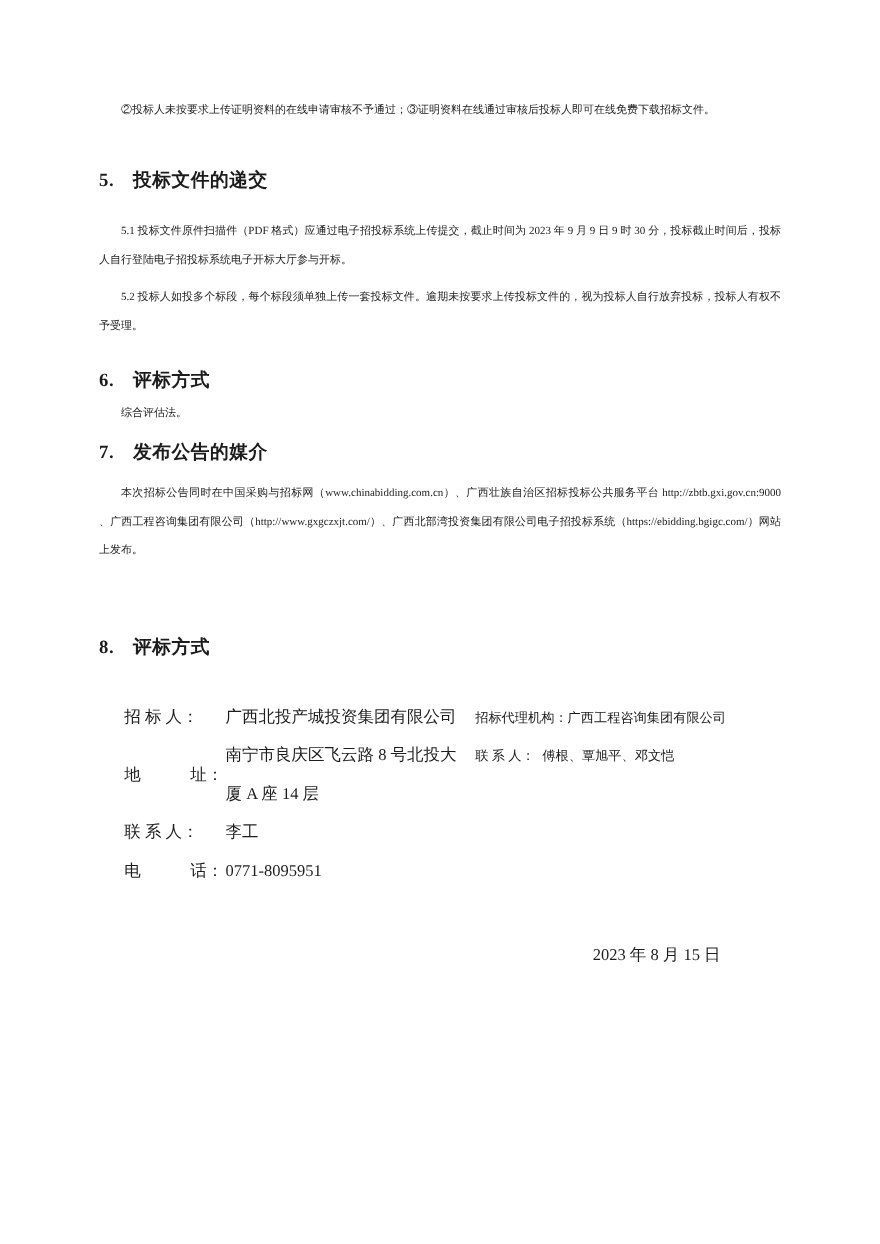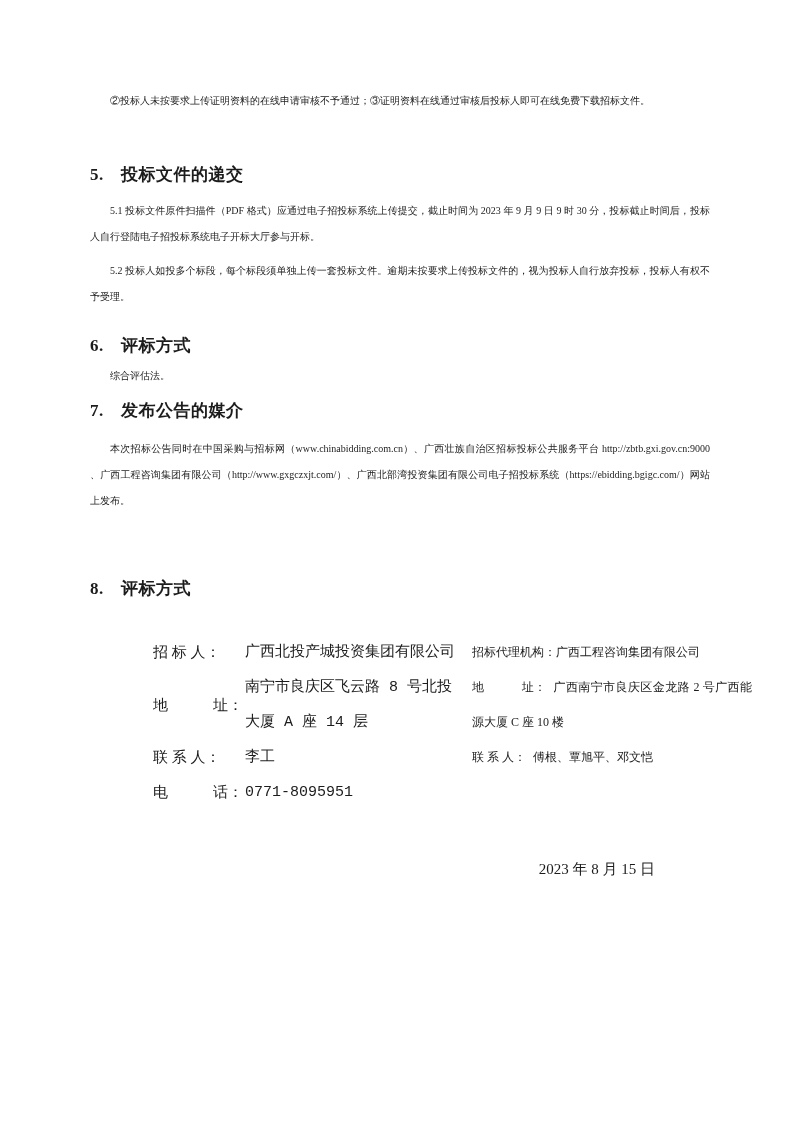"5. 投标文件的递交" #h5 { top: 163px -> 152px }
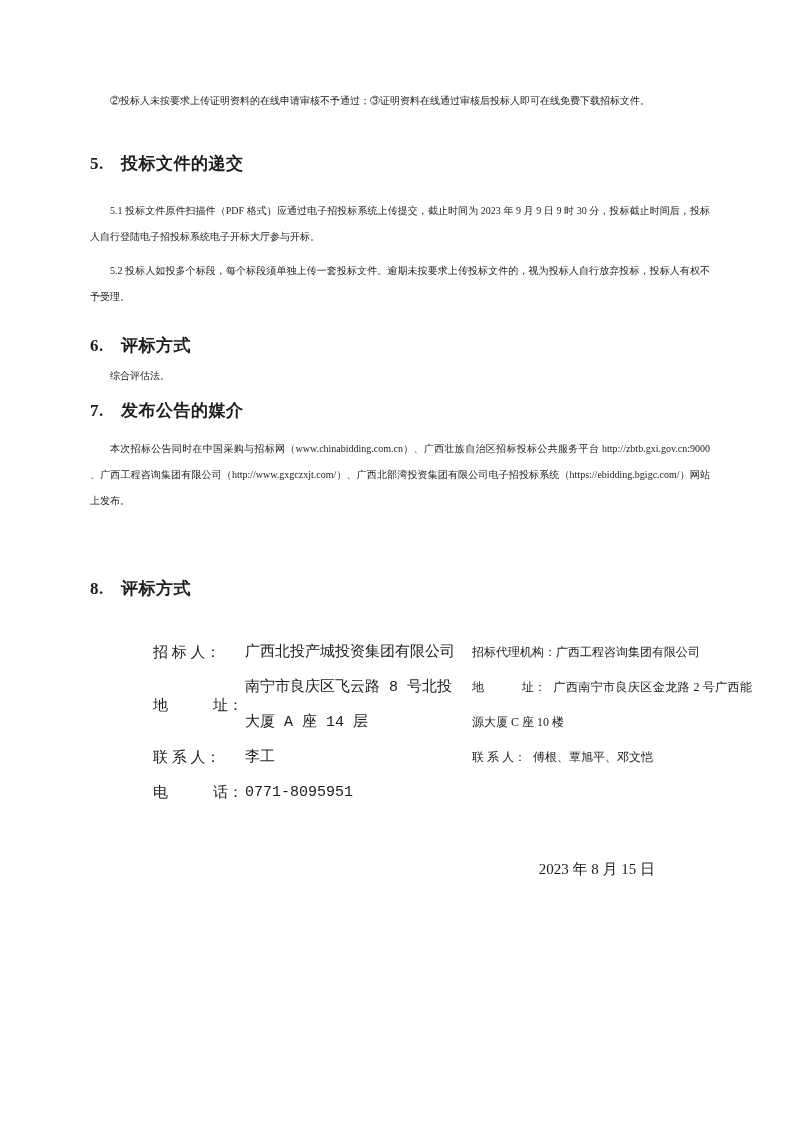"招 标 人：" .c-left { margin-left: 40px -> none }
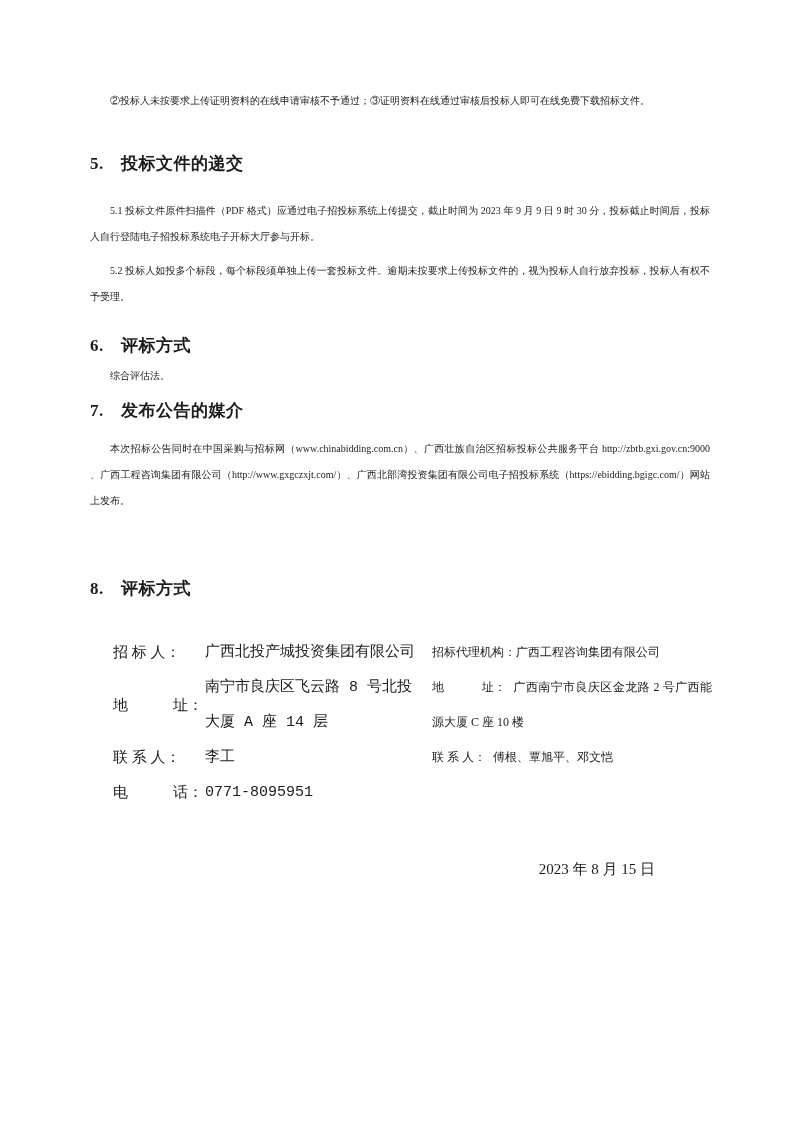"广西北投产城投资集团有限公司" .c-left .val { font-family: Liberation Mono, monospace -> none }
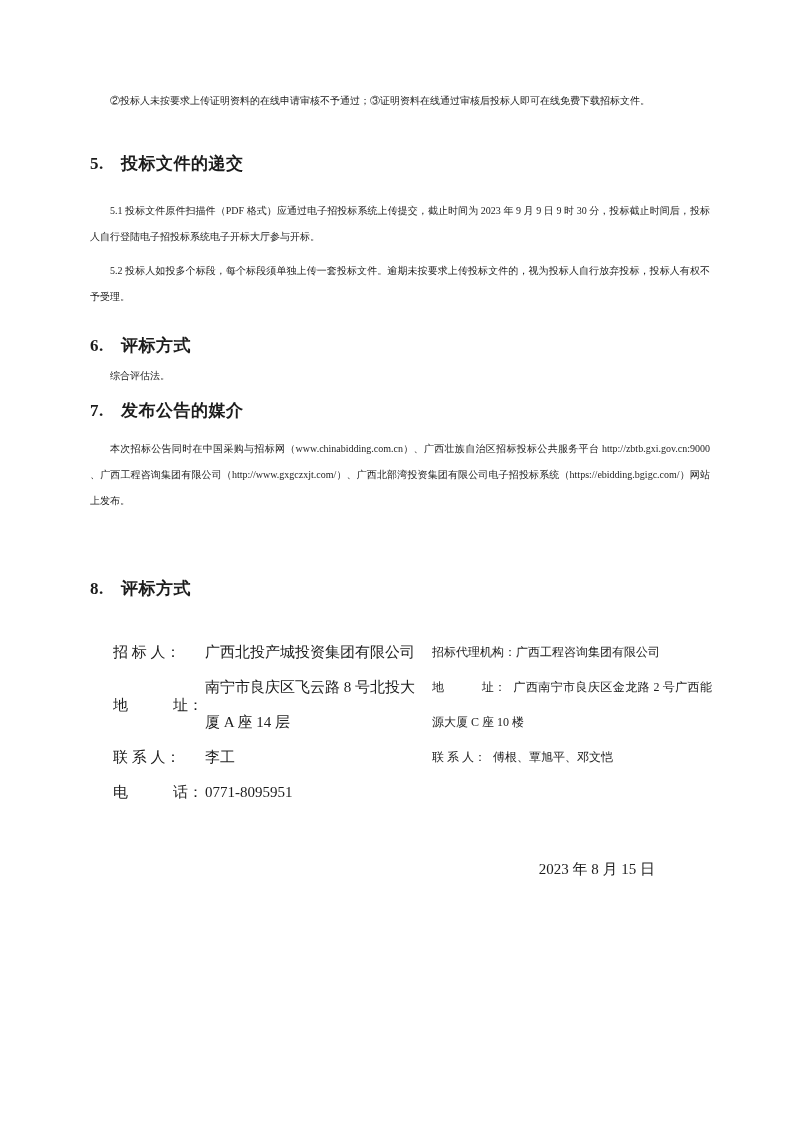"地 址： 广西南宁市良庆区金龙路 2 号广西能源大厦" p { html: <p> <span>地 址：</span><span>广西南宁市良庆区金龙路 2 号广西能源大厦 C 座 10 楼</span> </p> -> none }
